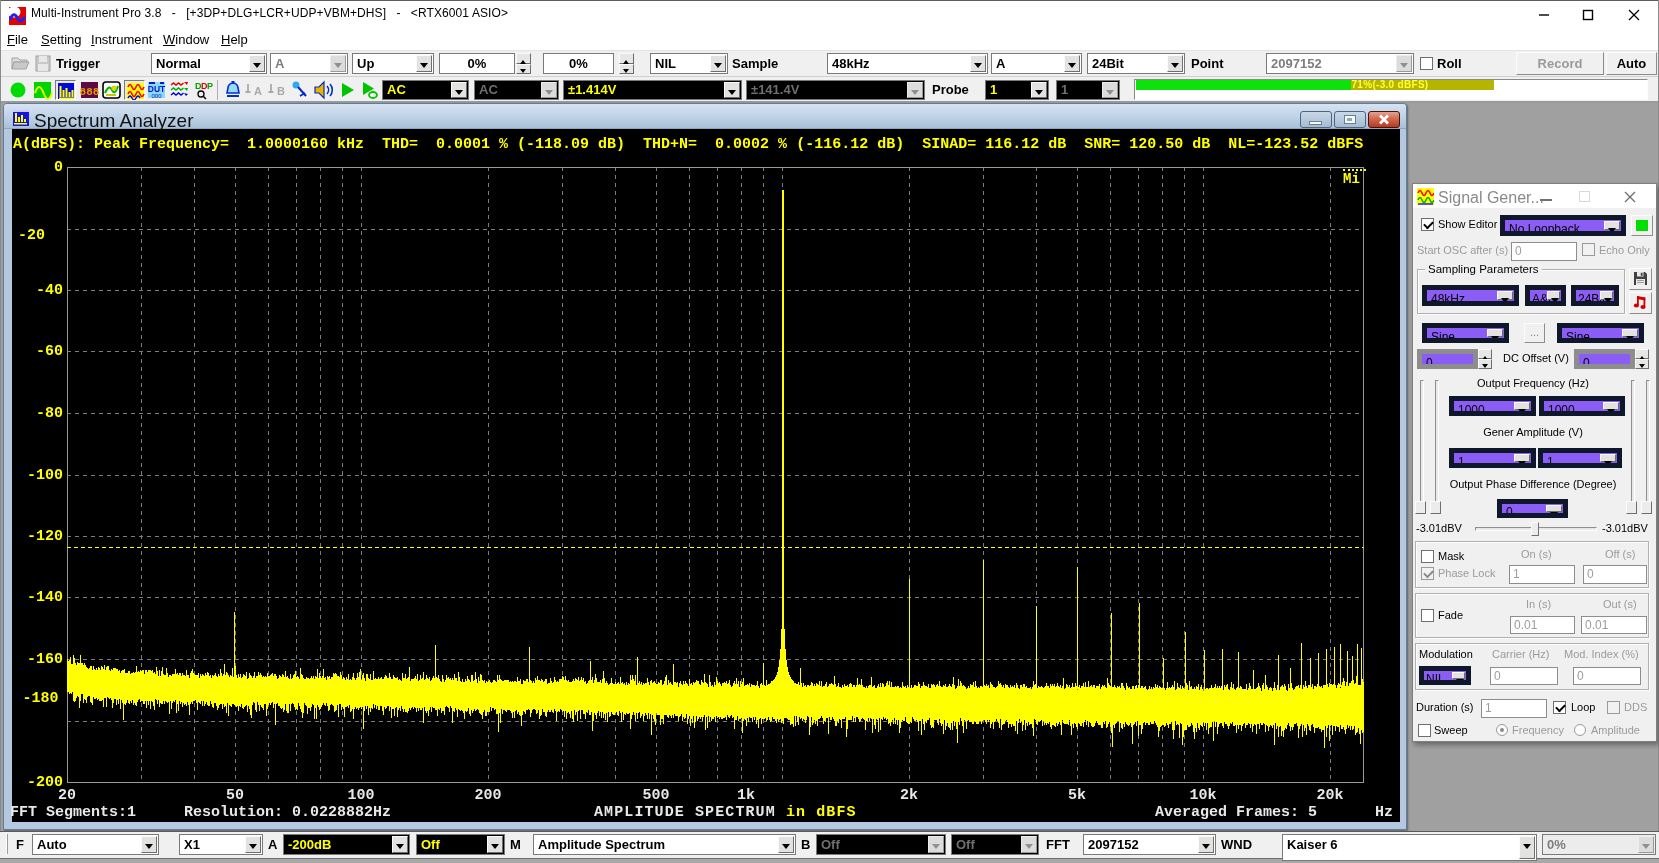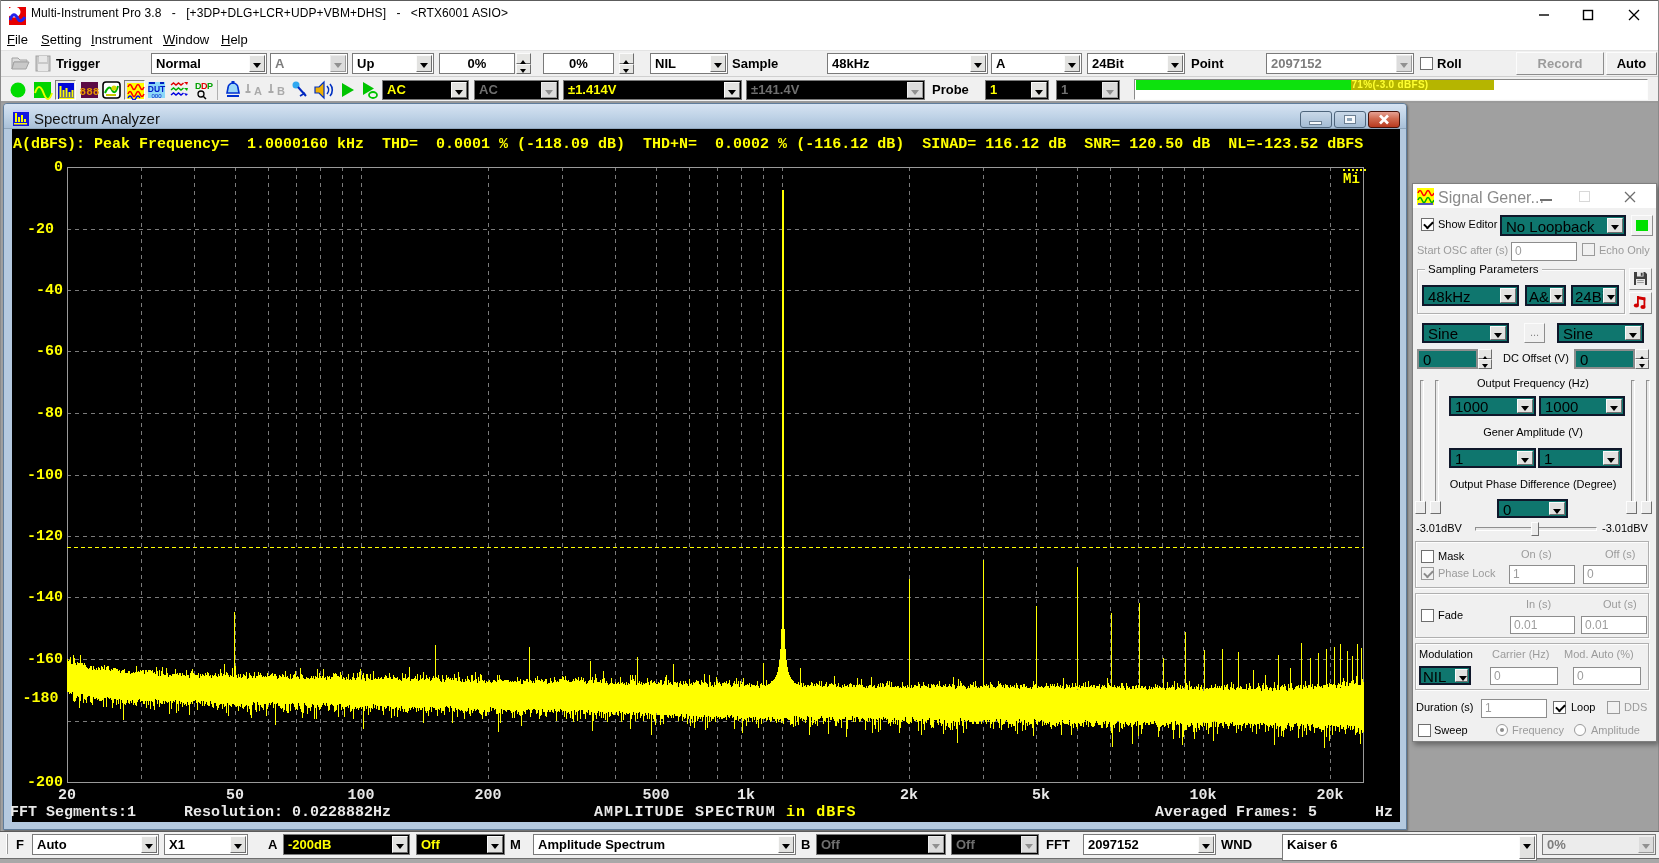"Spectrum Analyzer" div.a { font-size: 15px -> 19px }
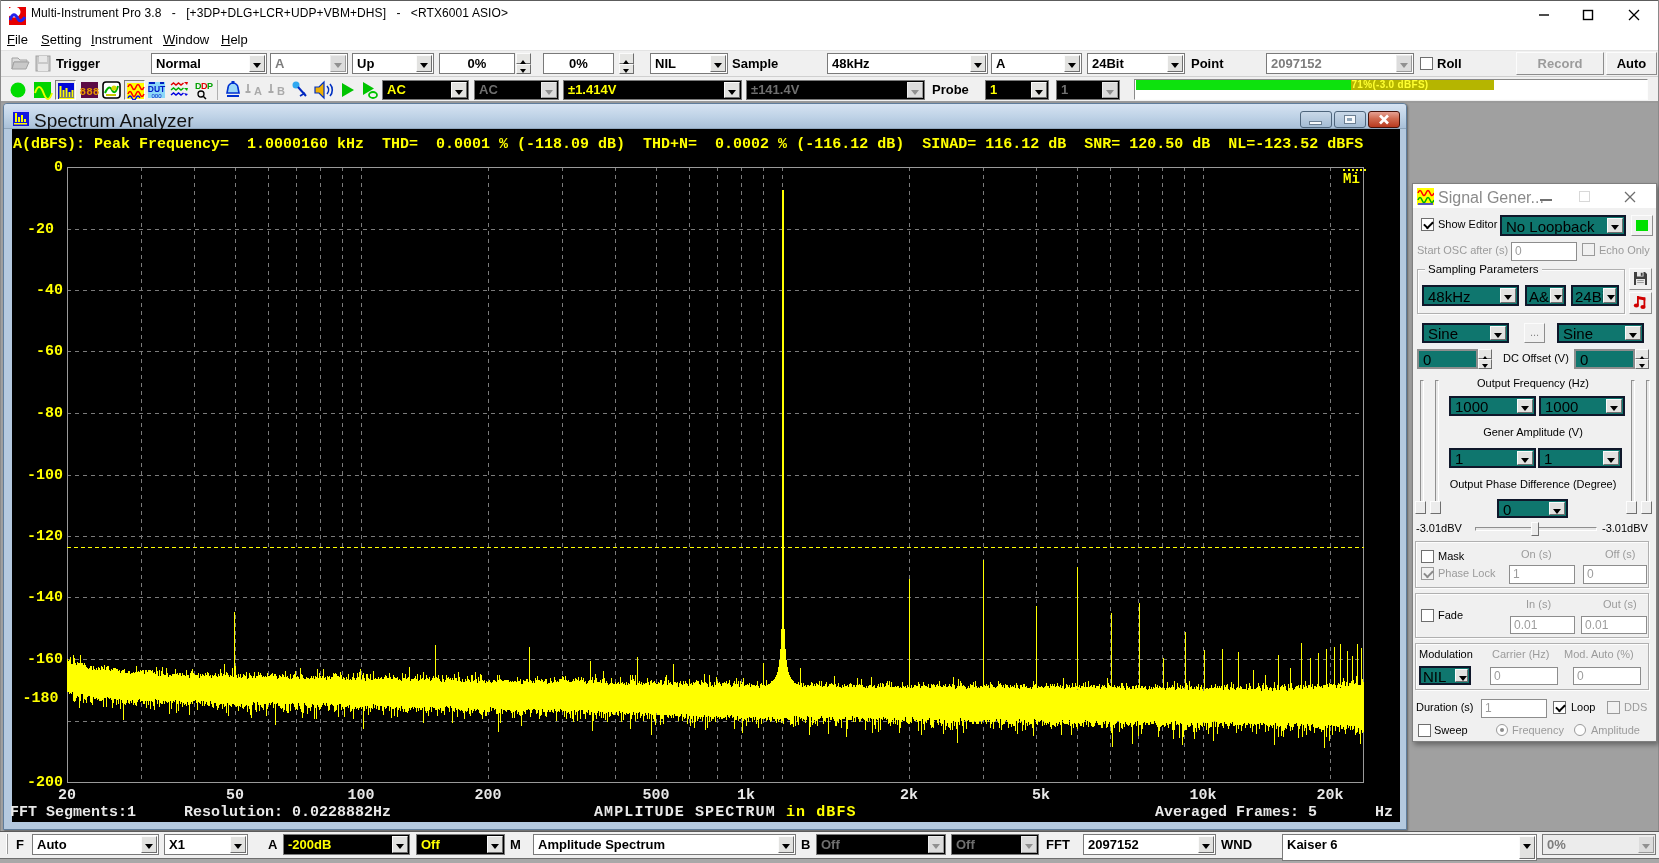"-20" div.mono { text-align: center -> left; top: 221px -> 227px }
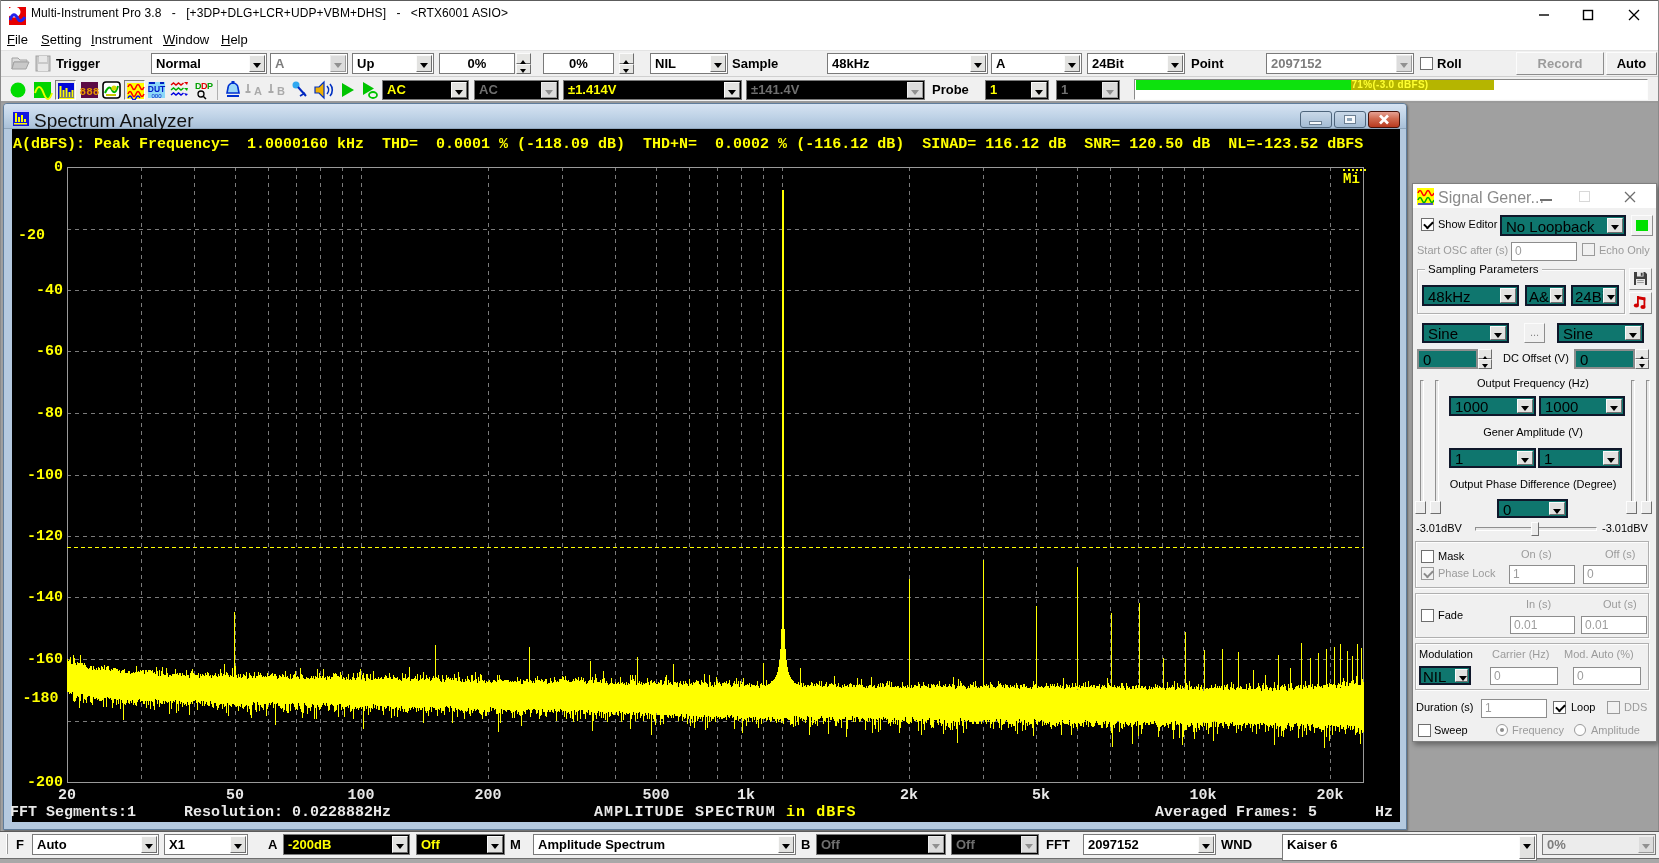"No Loopback" .sc { background: #0f766e -> #8b5cf6; border: 2px solid #0f172a -> 5px solid #0f172a; font-size: 15px -> 12px }
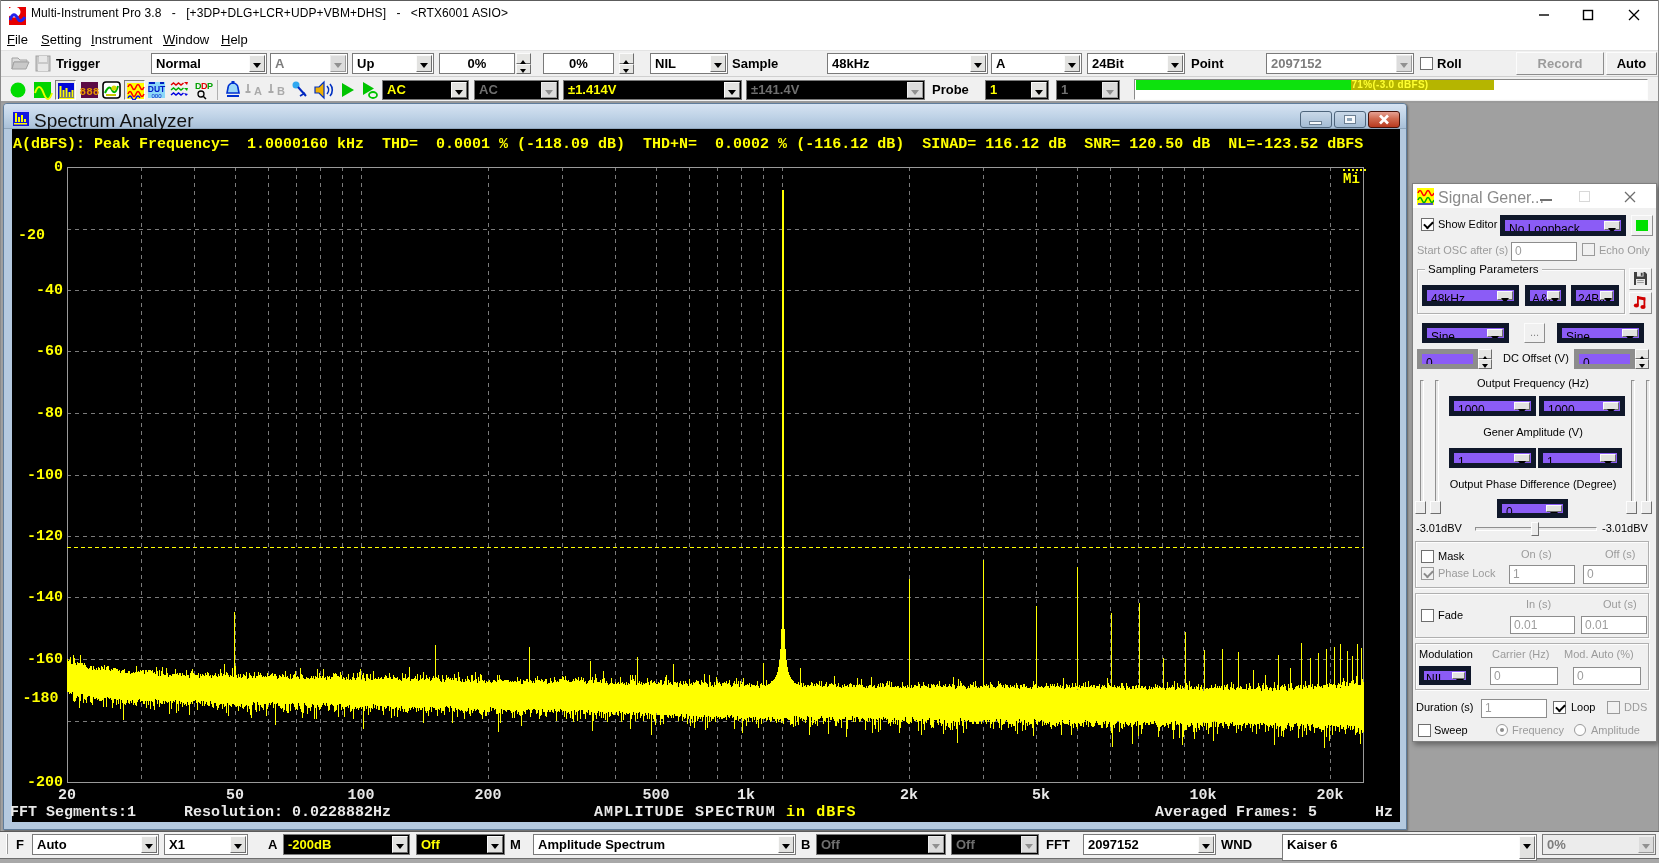"Mod. Auto (%)" div.t12 { text: Auto -> Index }
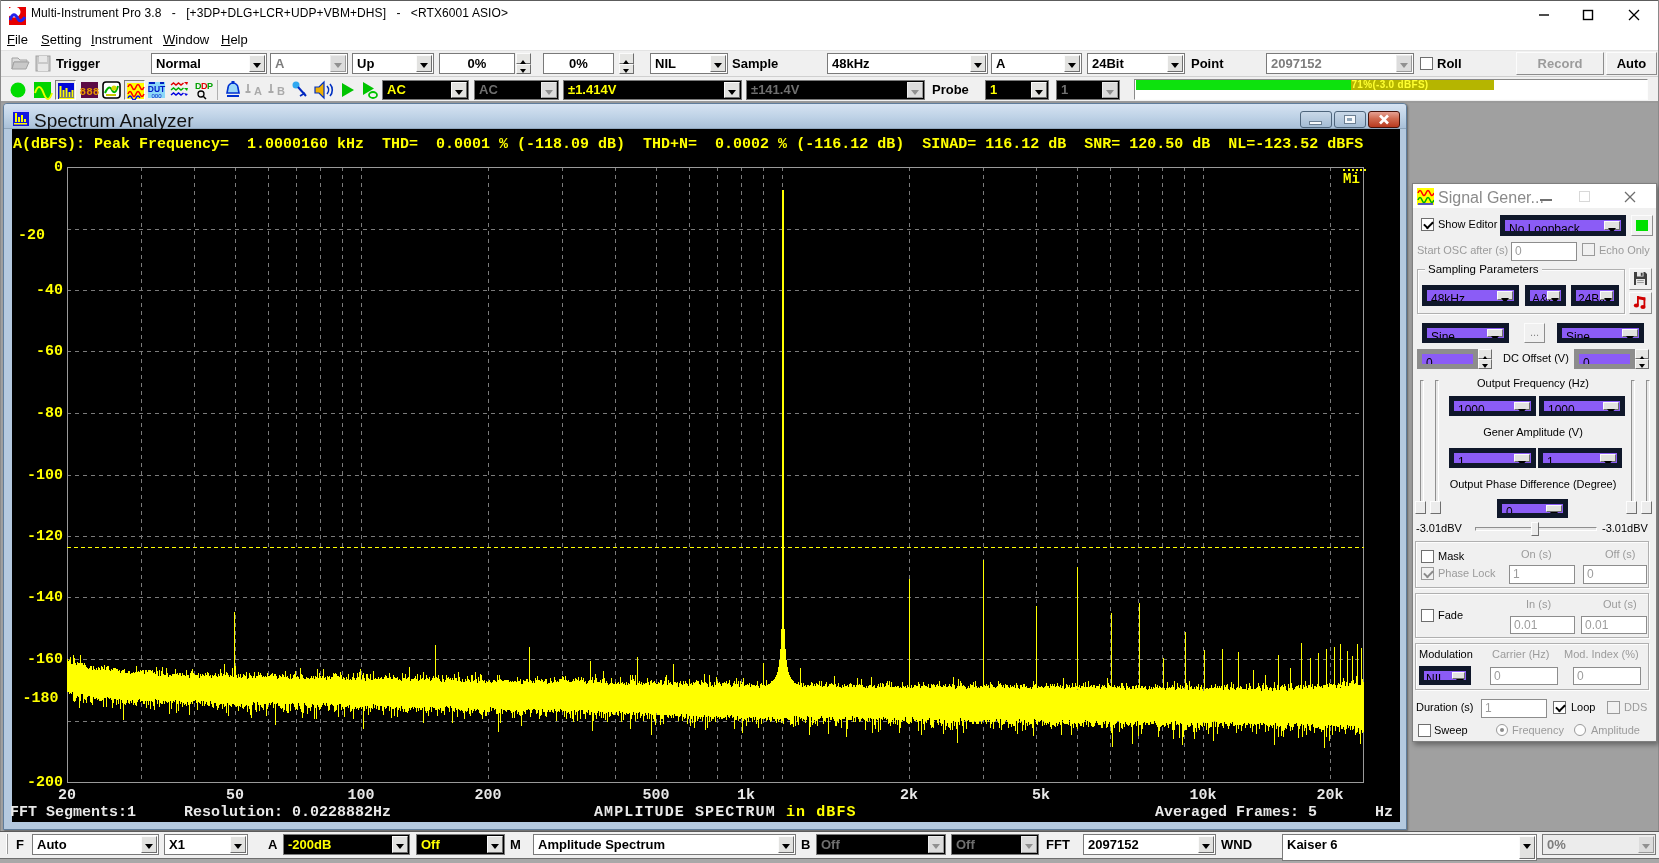"5k" div.mono { text-align: left -> center }
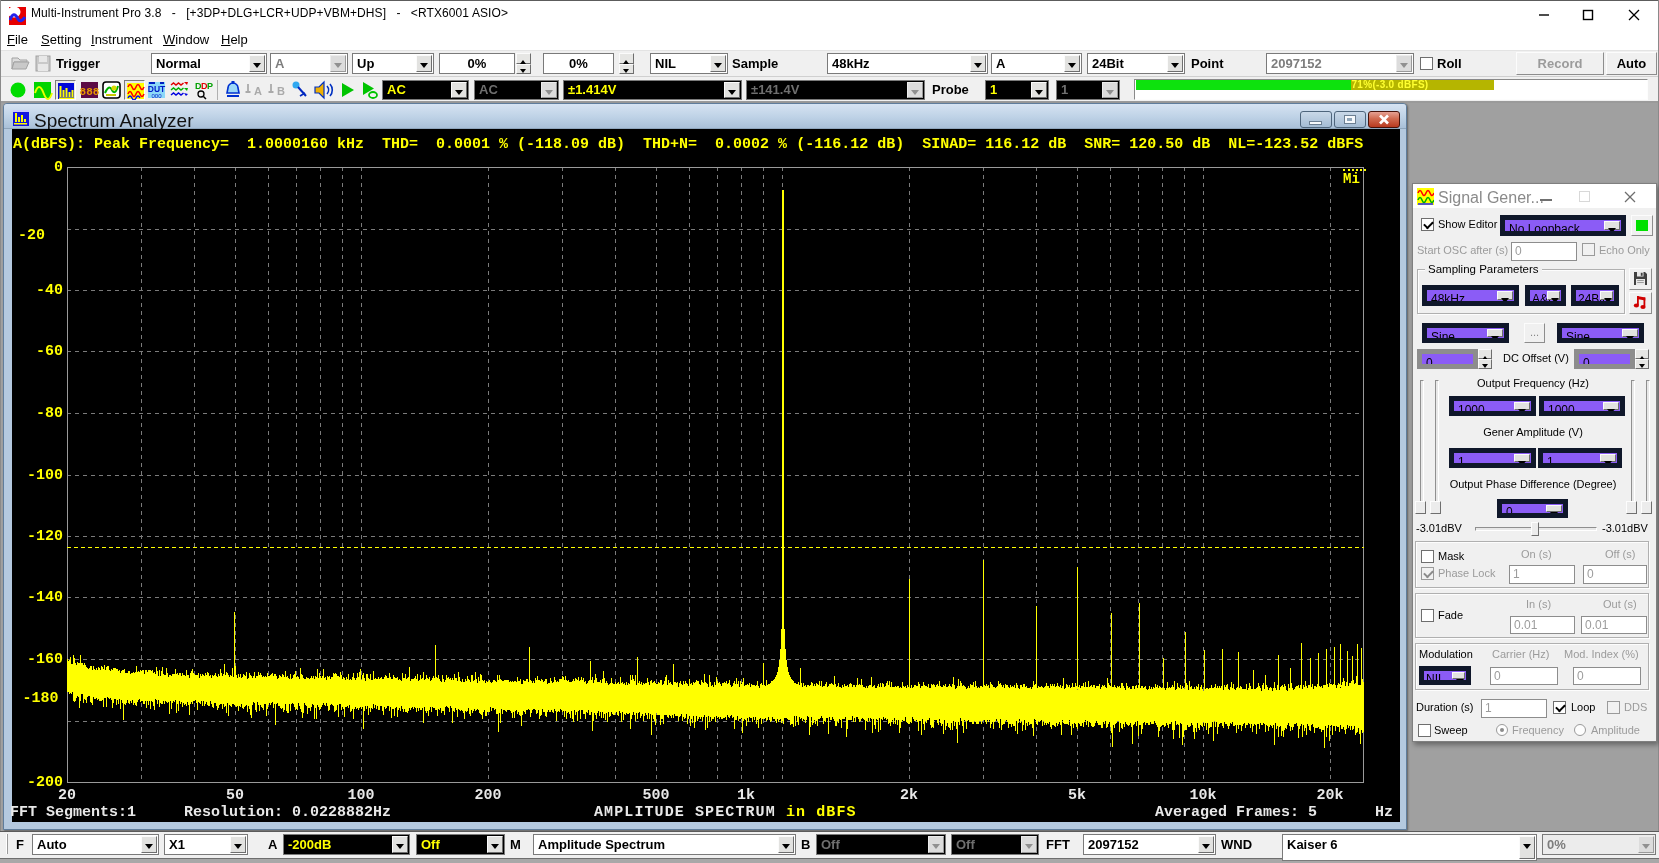"X1" div.combo { left: 164px -> 179px }
